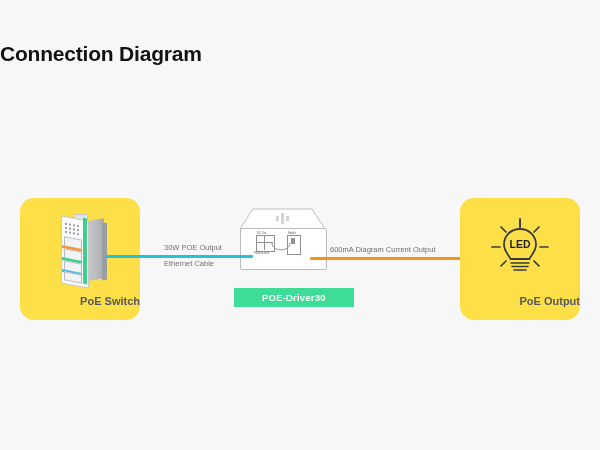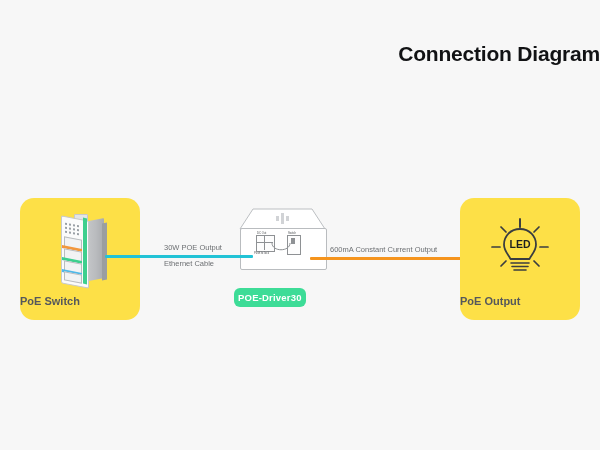"Connection Diagram" .title { text-align: right -> left }
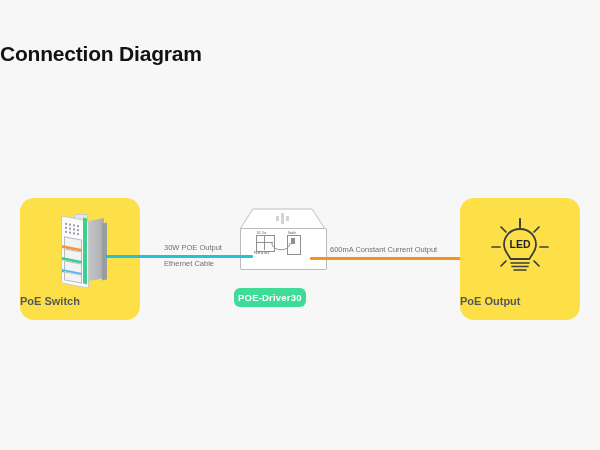"600mA Constant Current Output" div.cable-label { text: Constant -> Diagram }
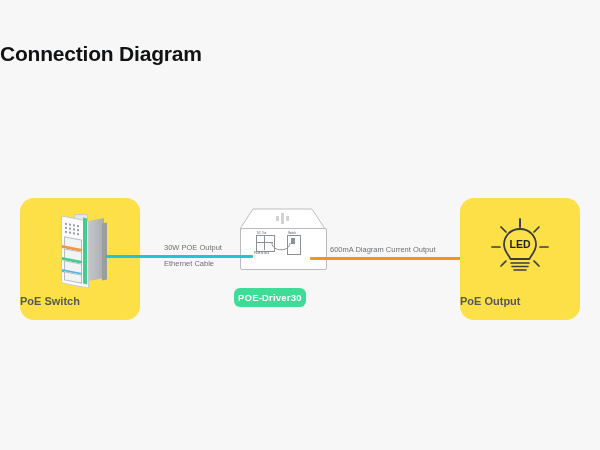"PoE Switch" .panel-label { text-align: left -> right }
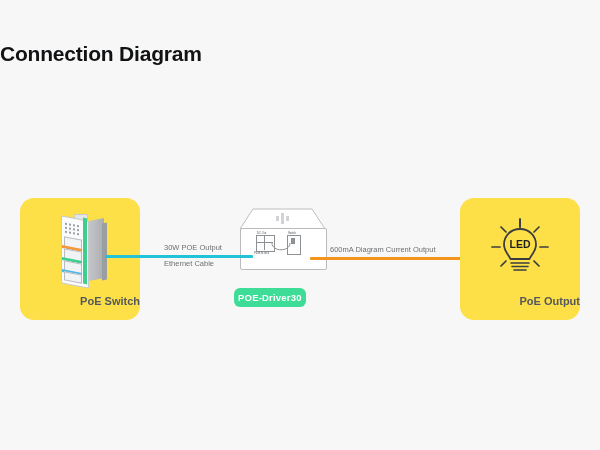"POE-Driver30" .badge { border-radius: 6px -> 0; padding: 4px 4px -> 4px 28px }
